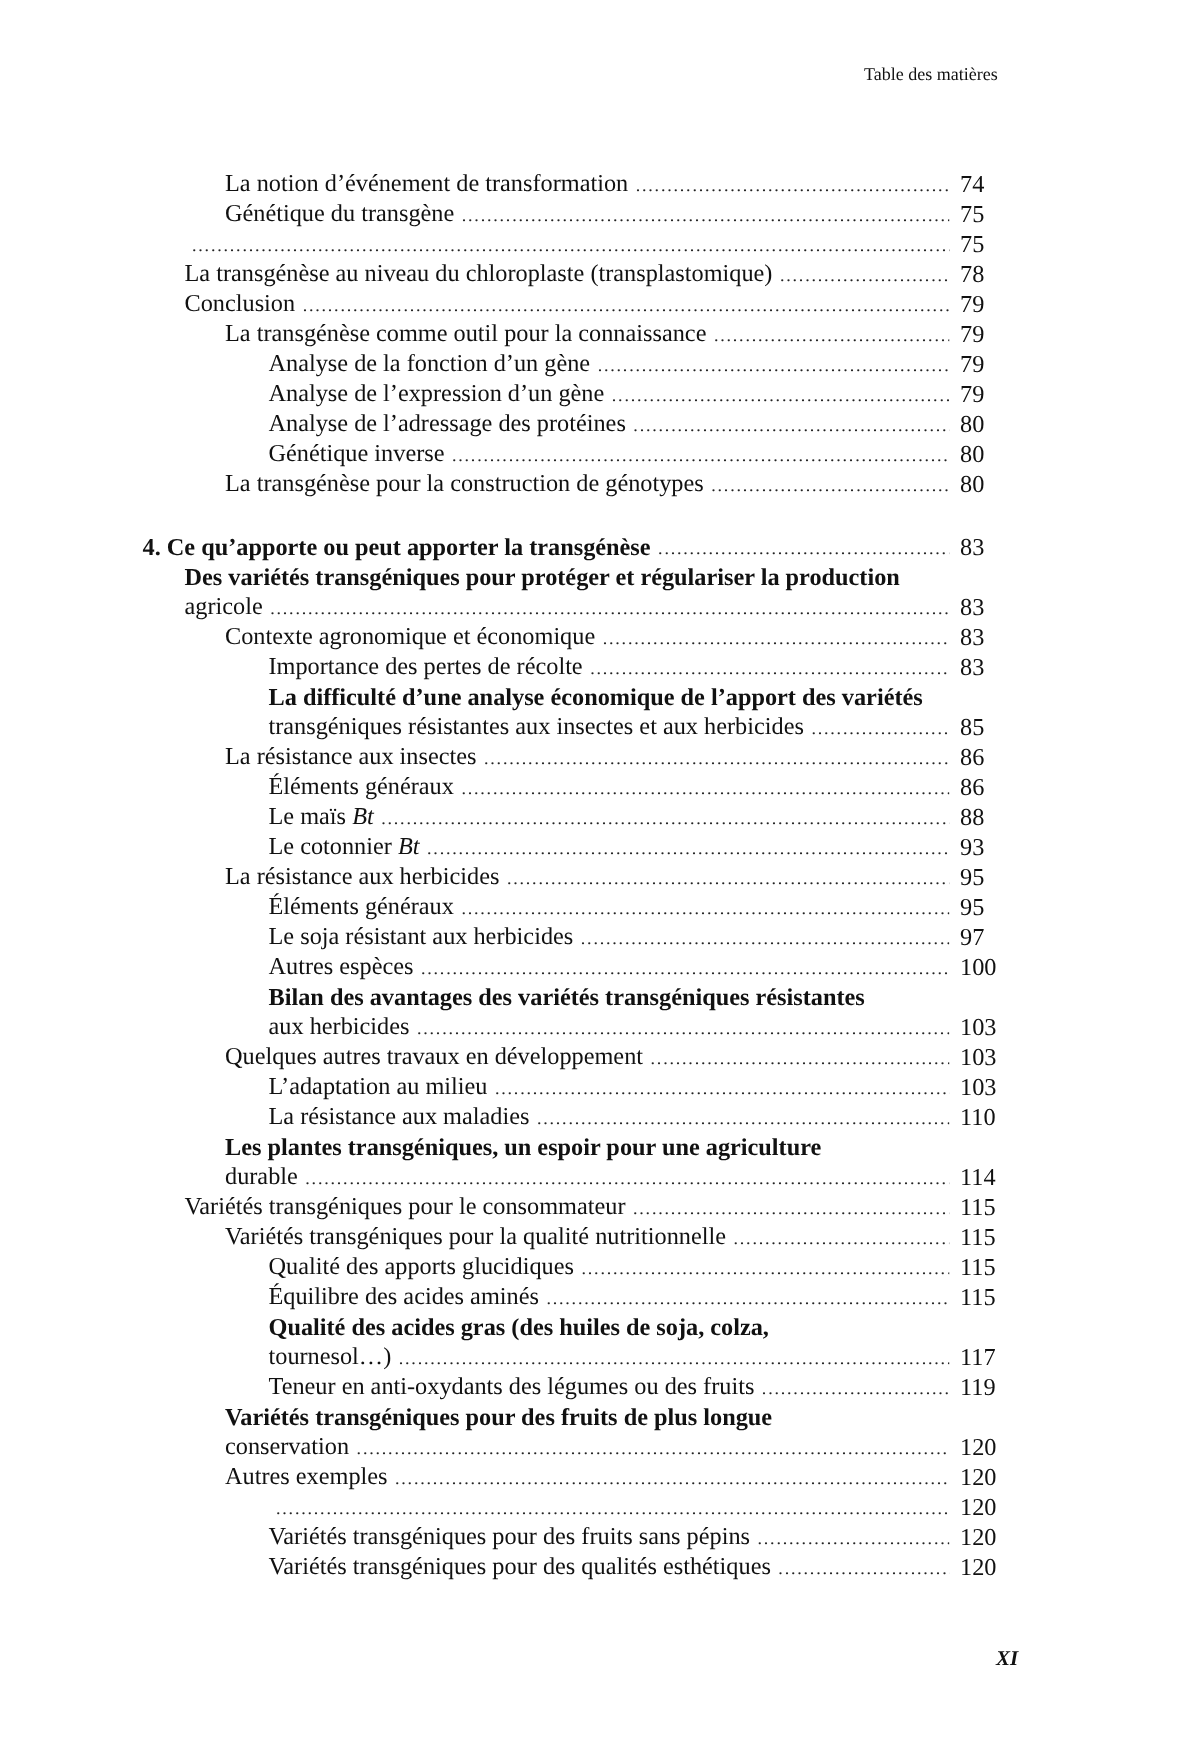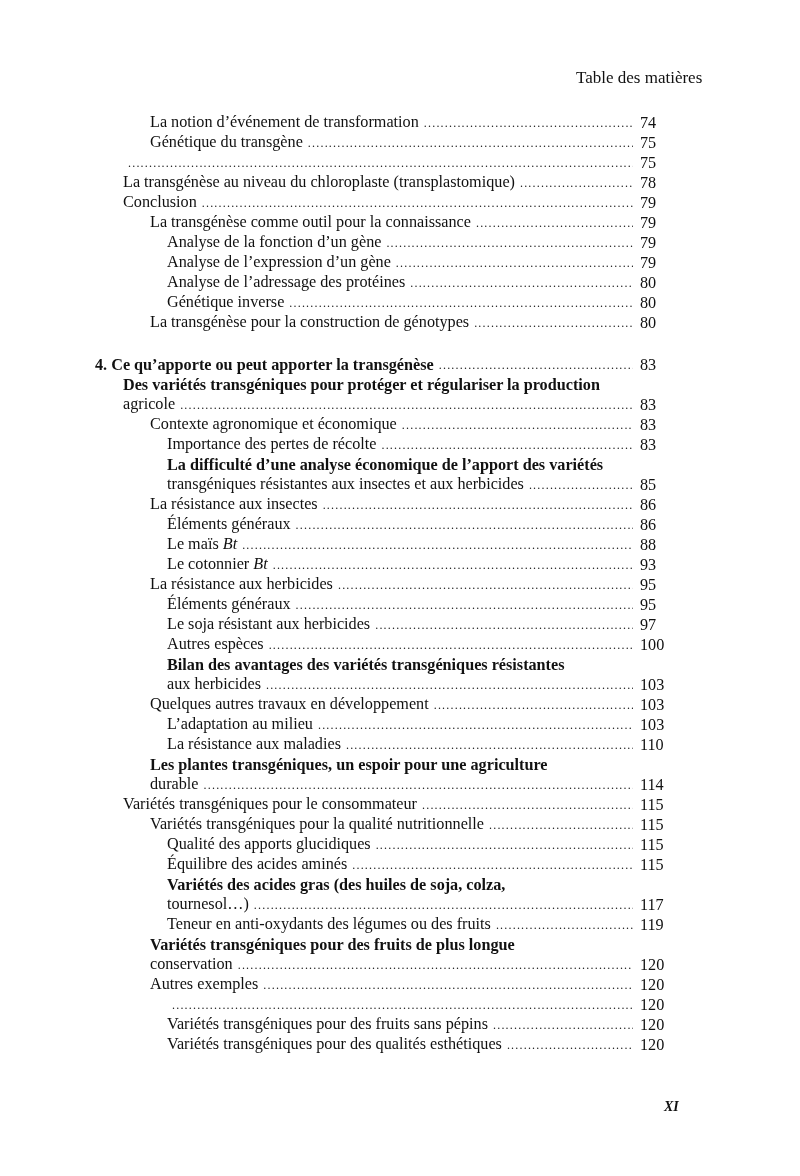"Table des matières" .running-head { font-size: 17px -> 12px; top: 68px -> 42px }
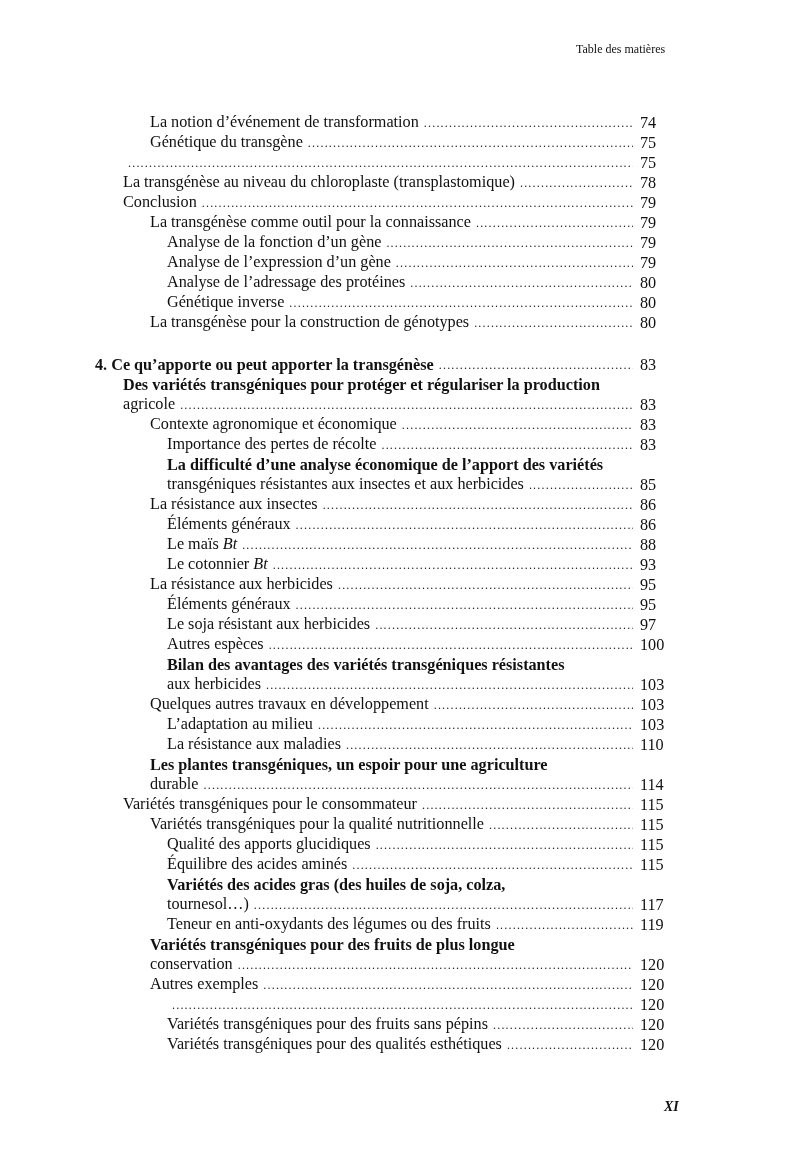"Analyse de la fonction d’un" .lvl2 .row, .lvl2 .line1 { left: 167px -> 179px }
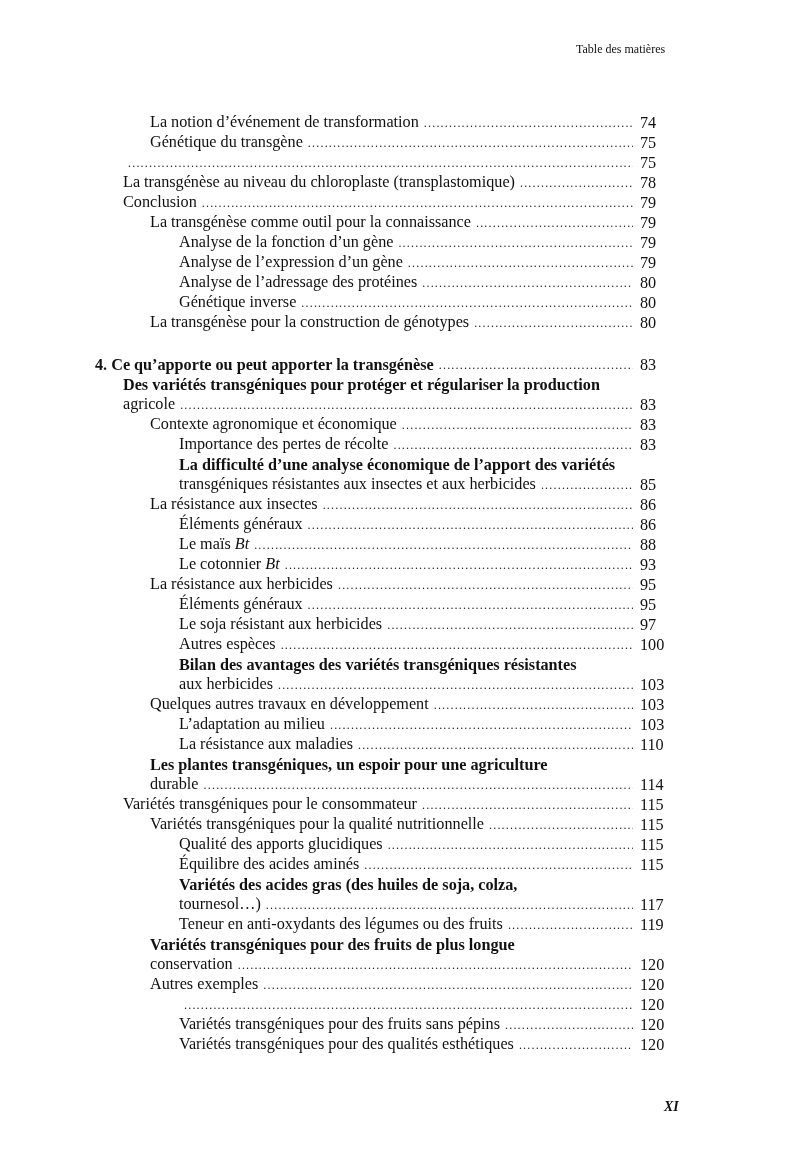"Variétés des acides gras (des" span.line1 { text: Variétés -> Qualité }
